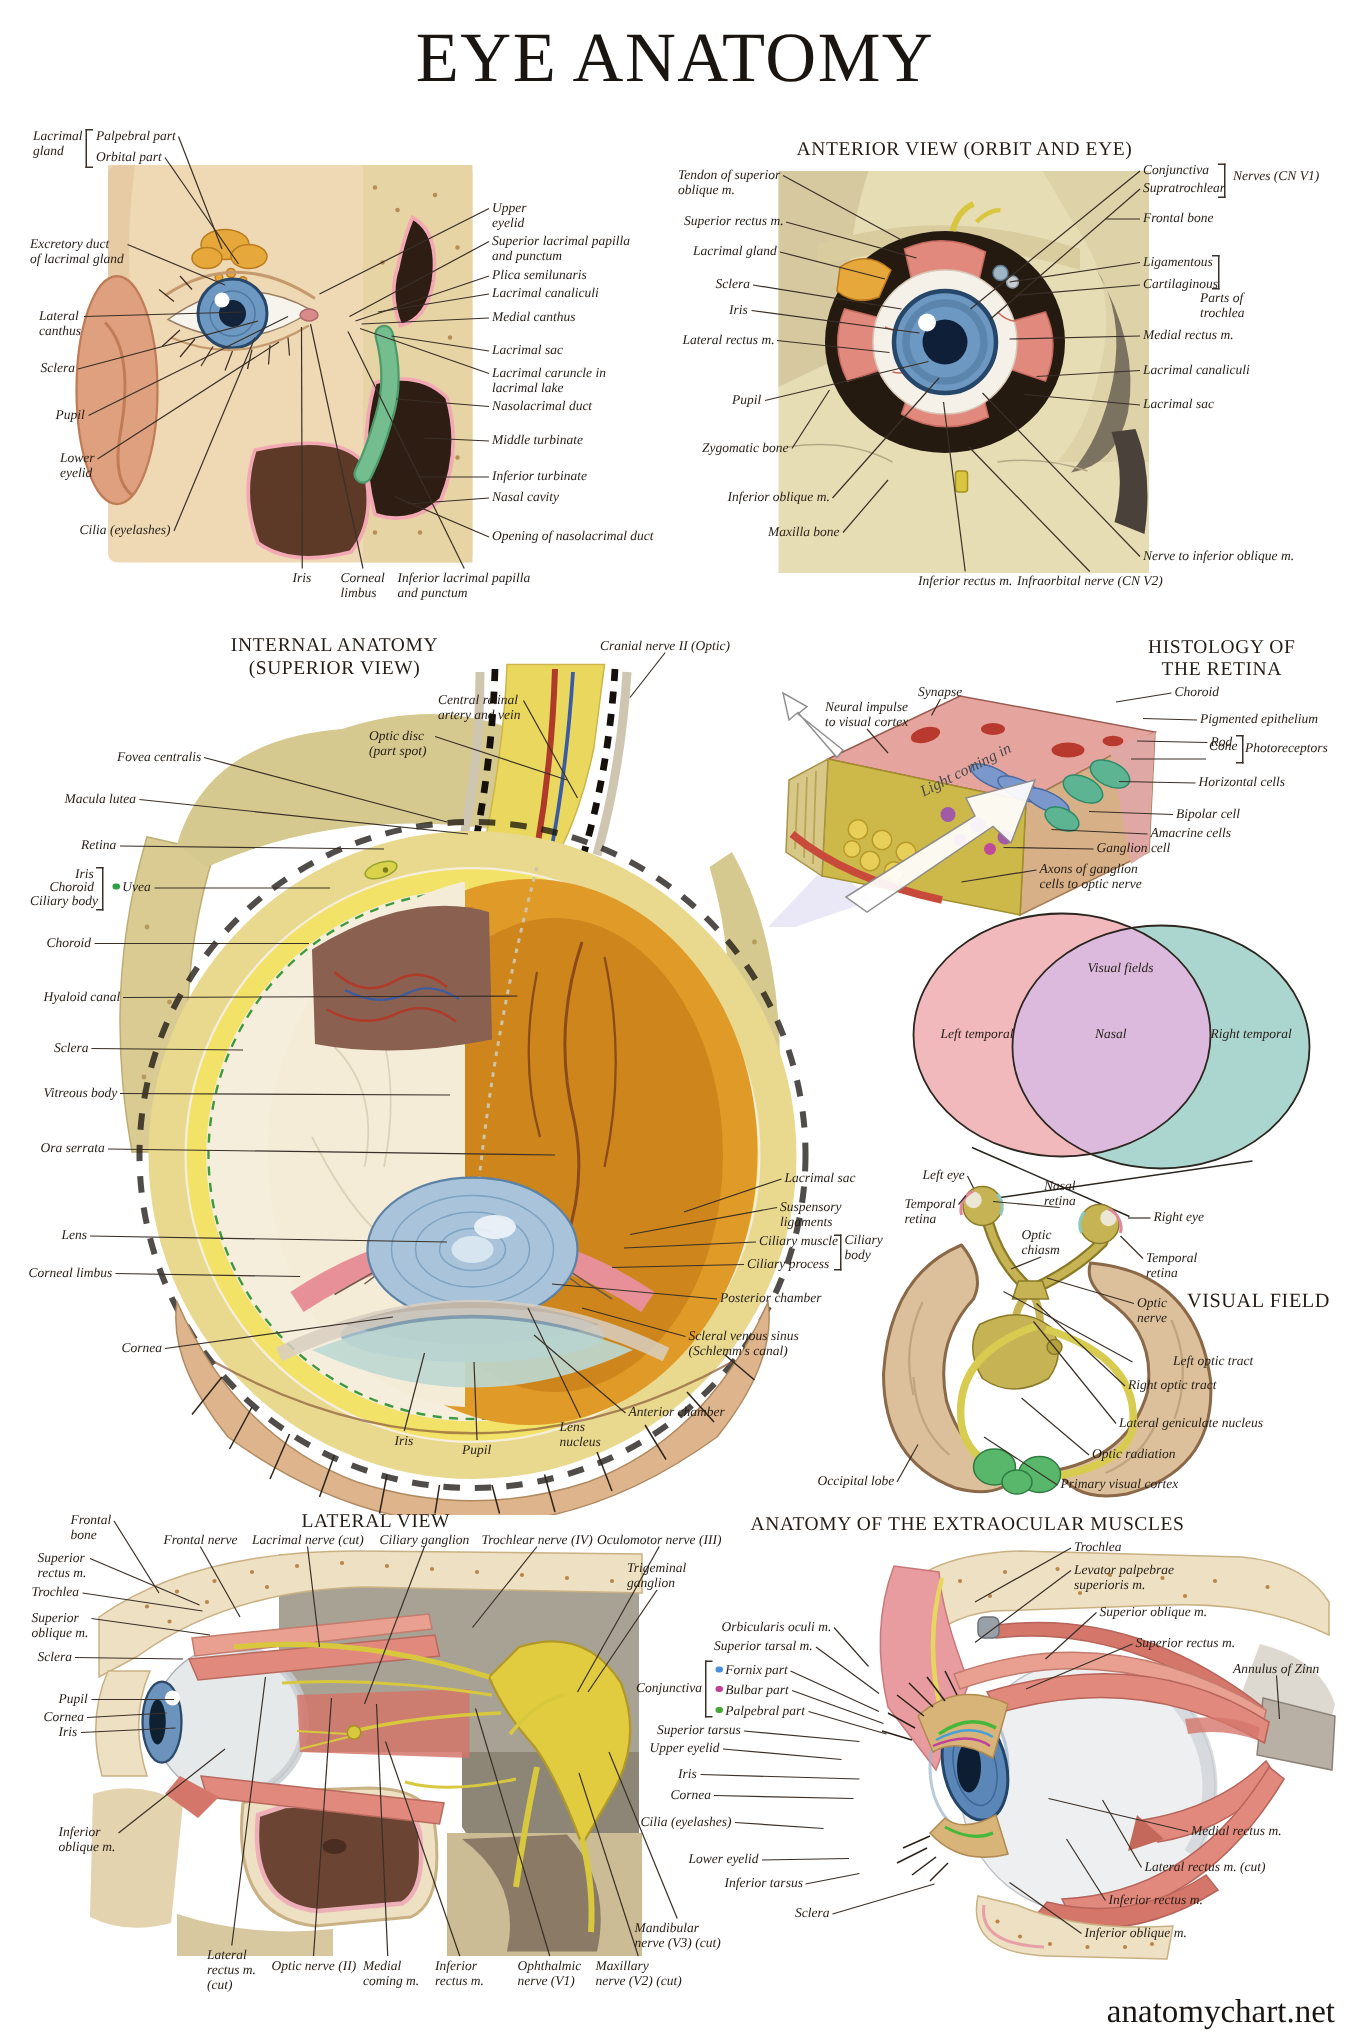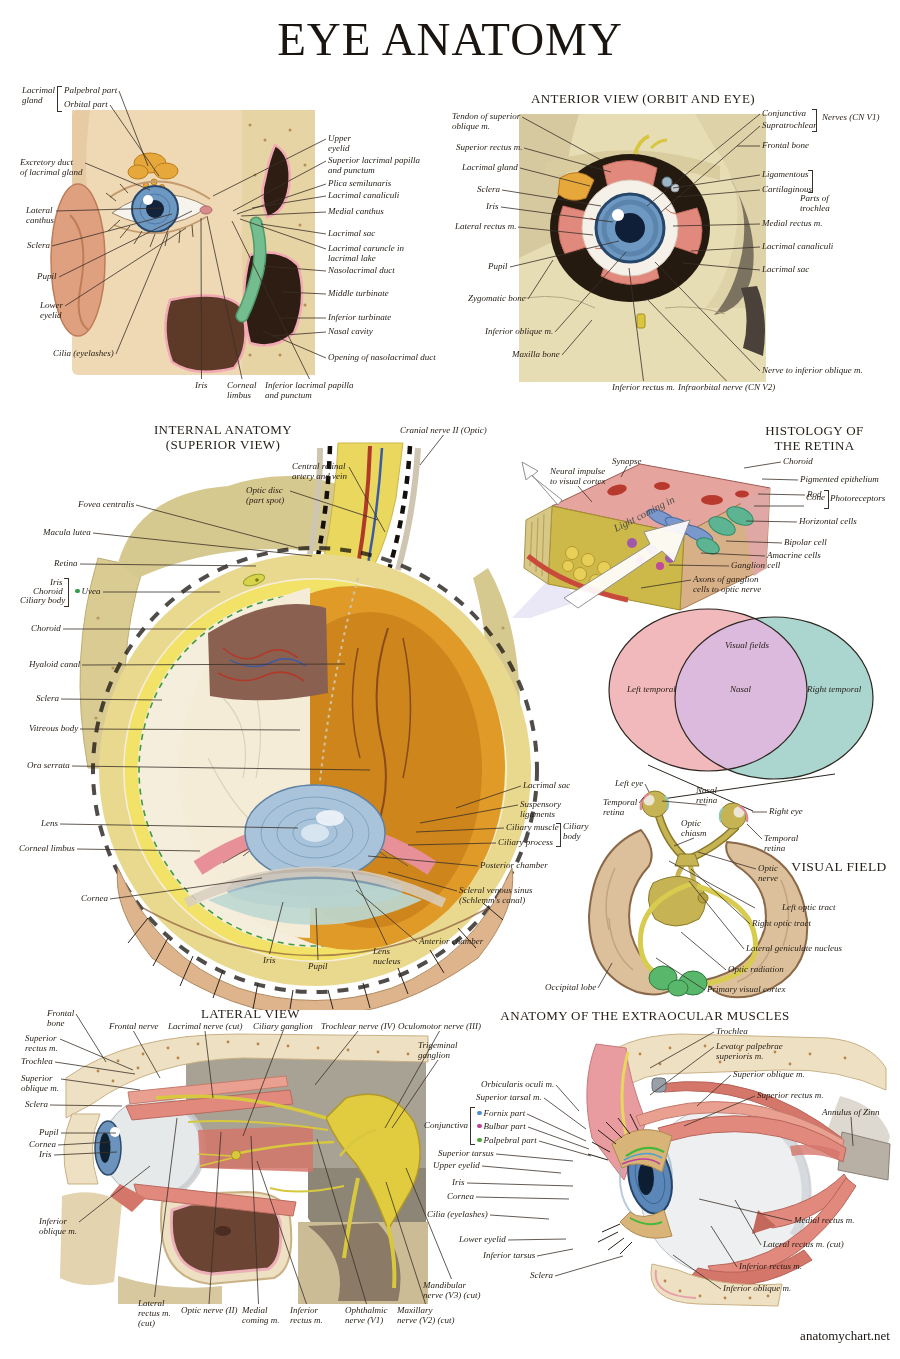"anatomychart.net" #footer { font-size: 13px -> 22px }
